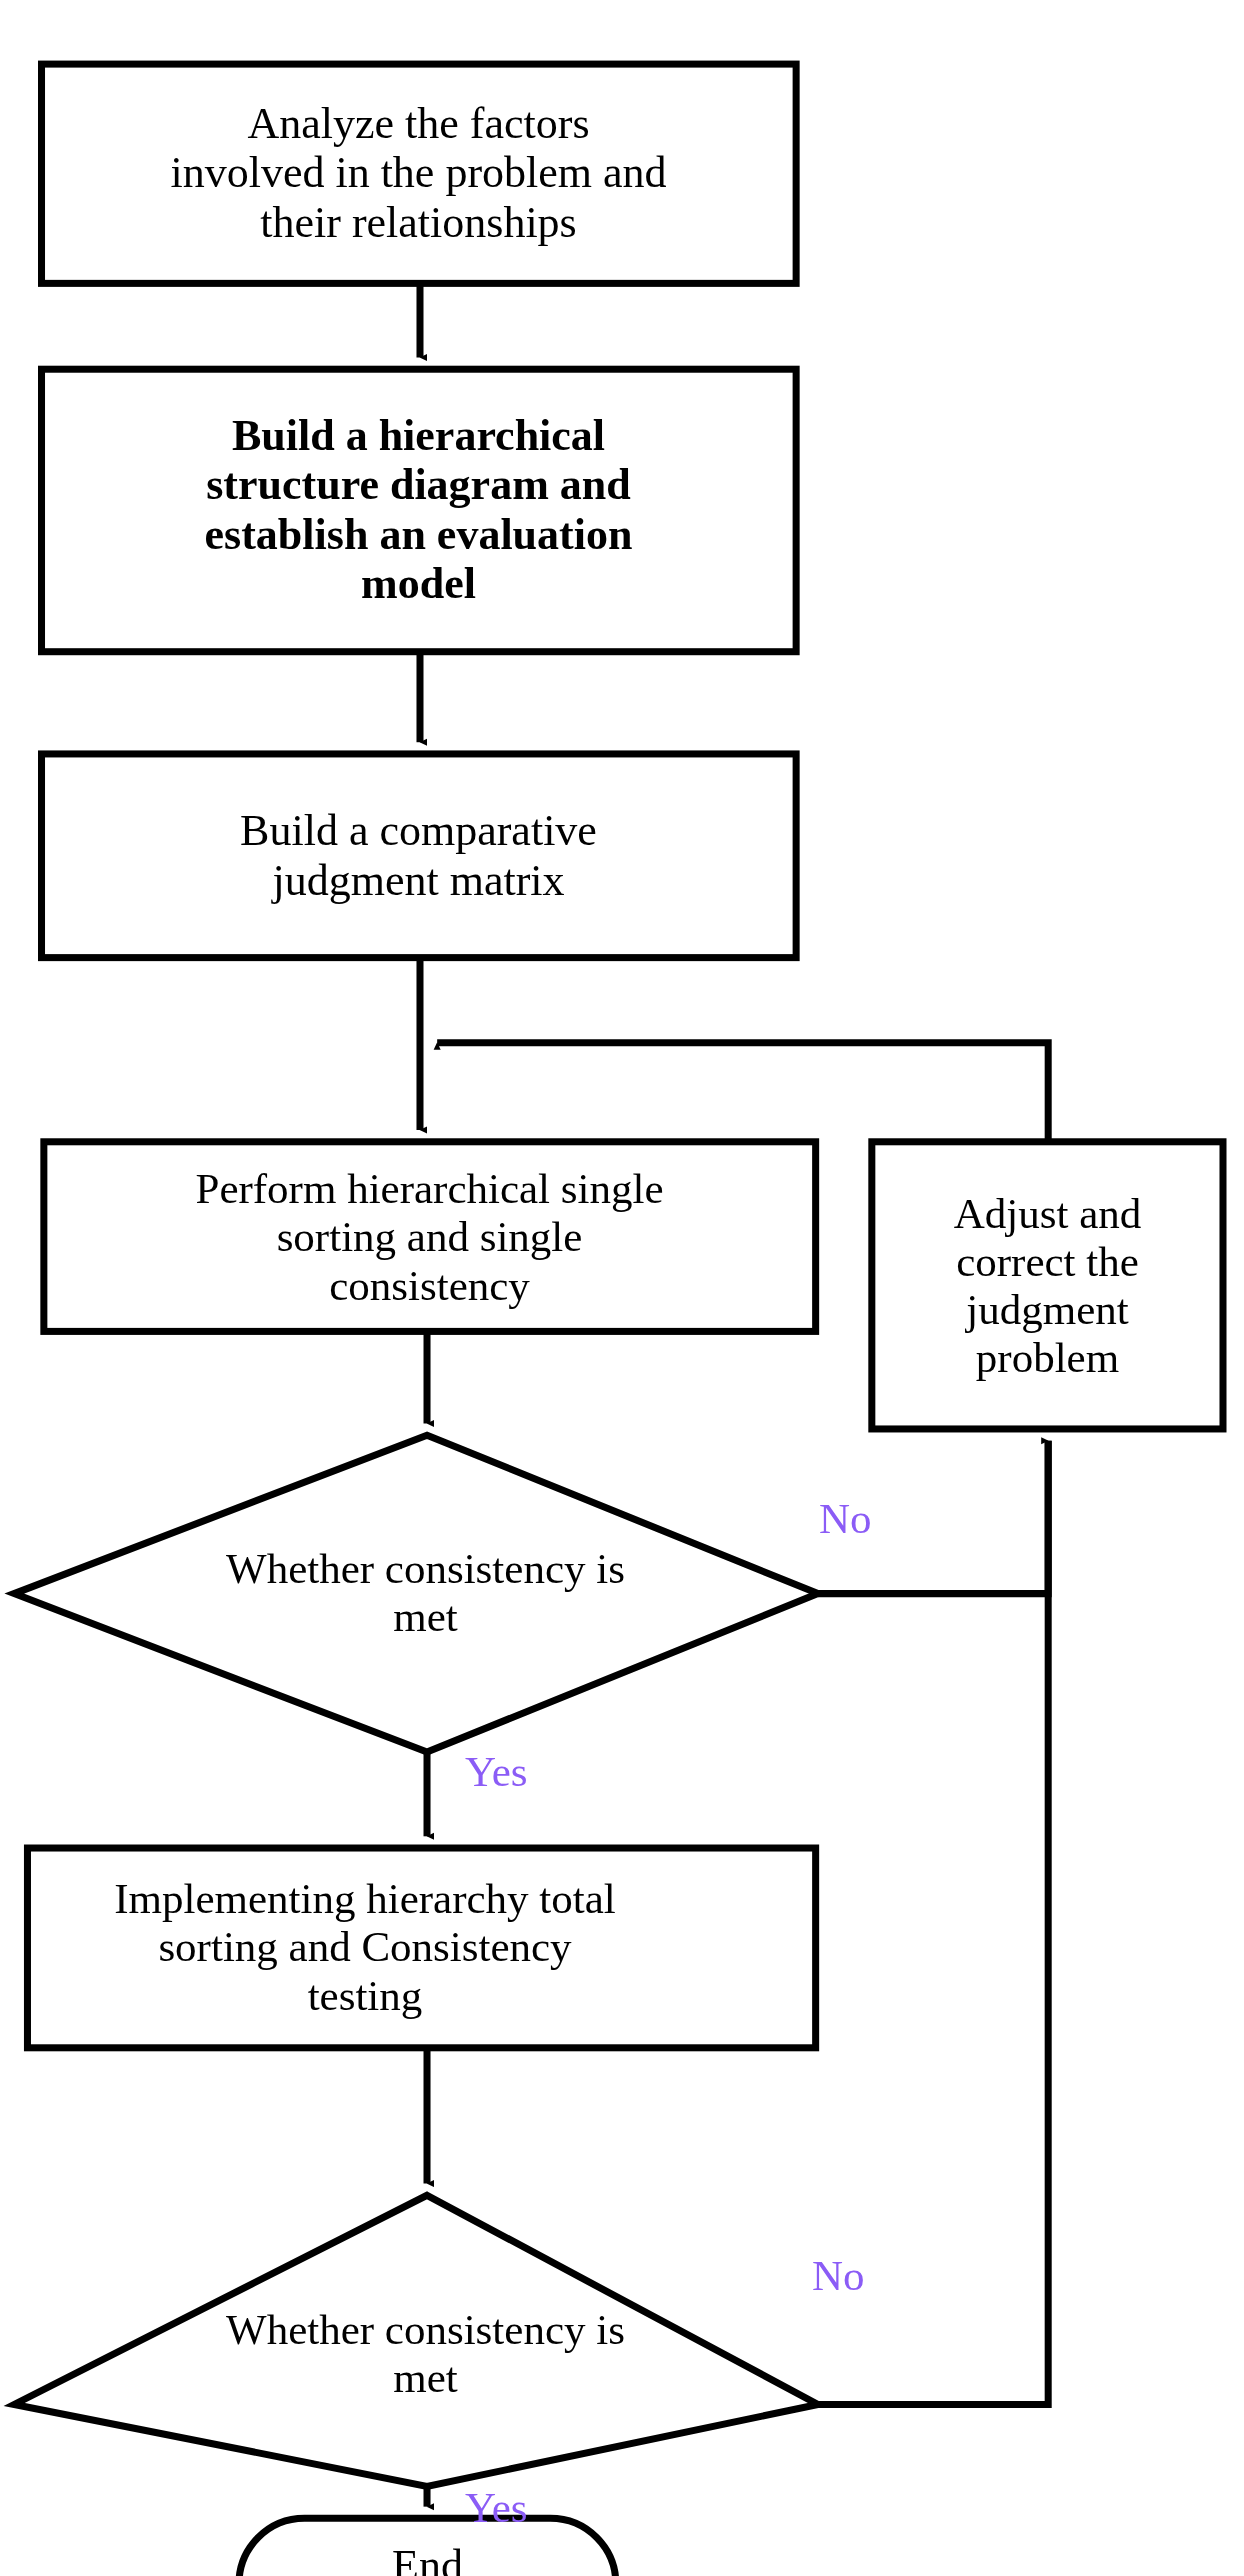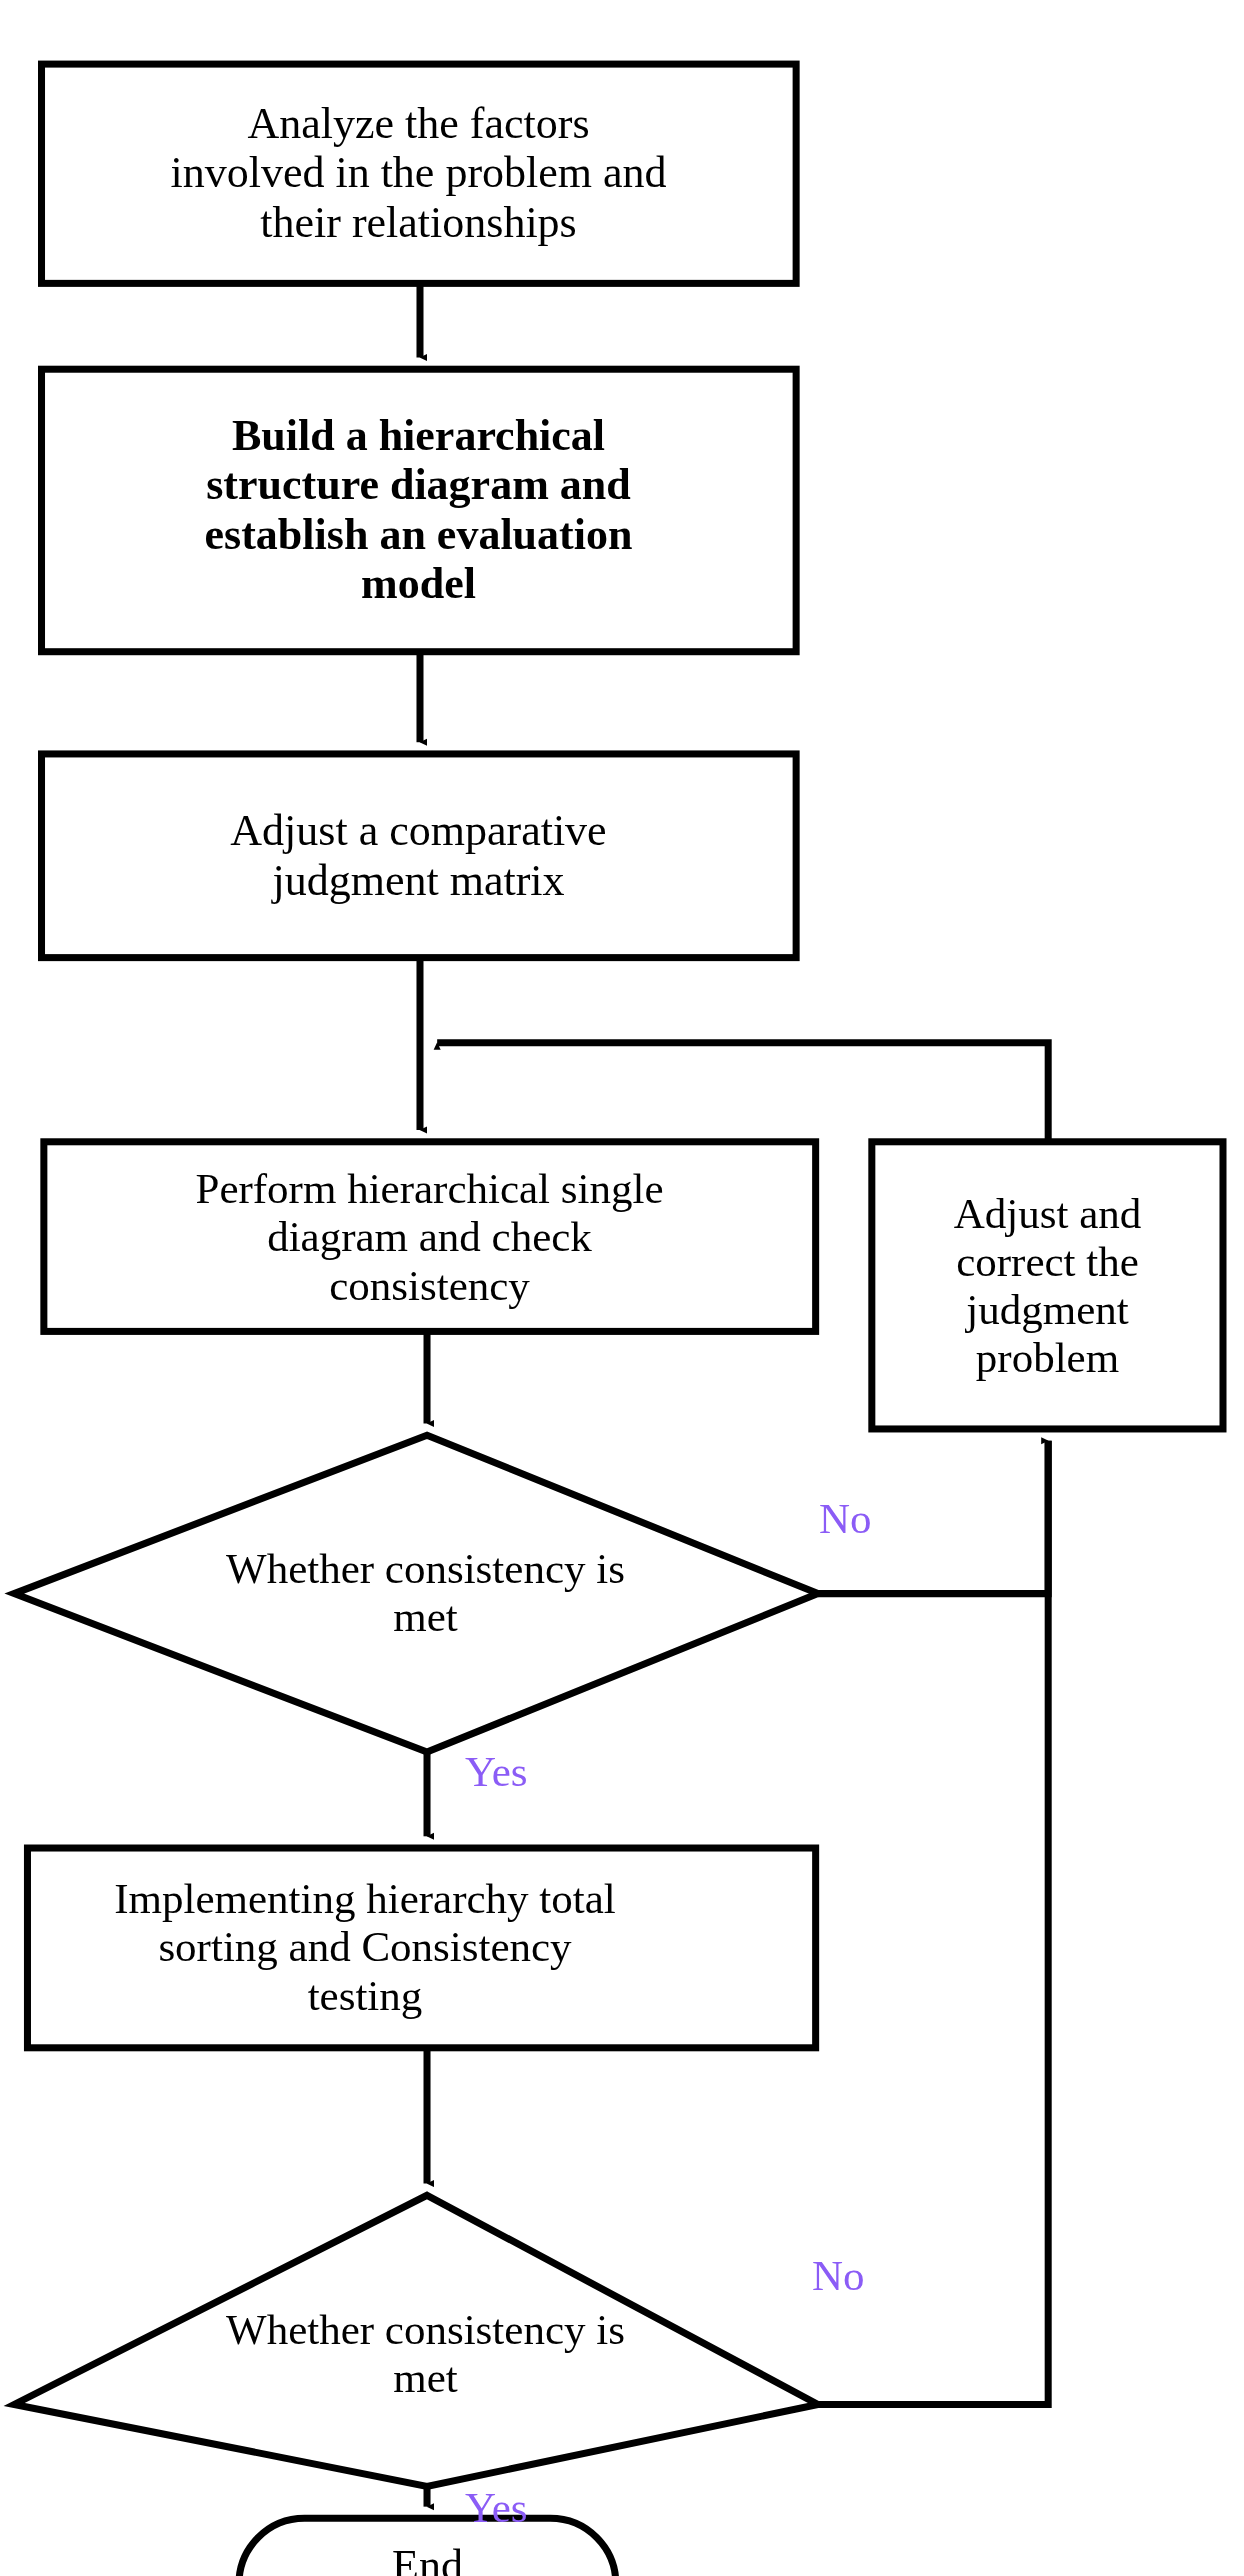"Adjust a comparative" div.node-text { text: Adjust -> Build }
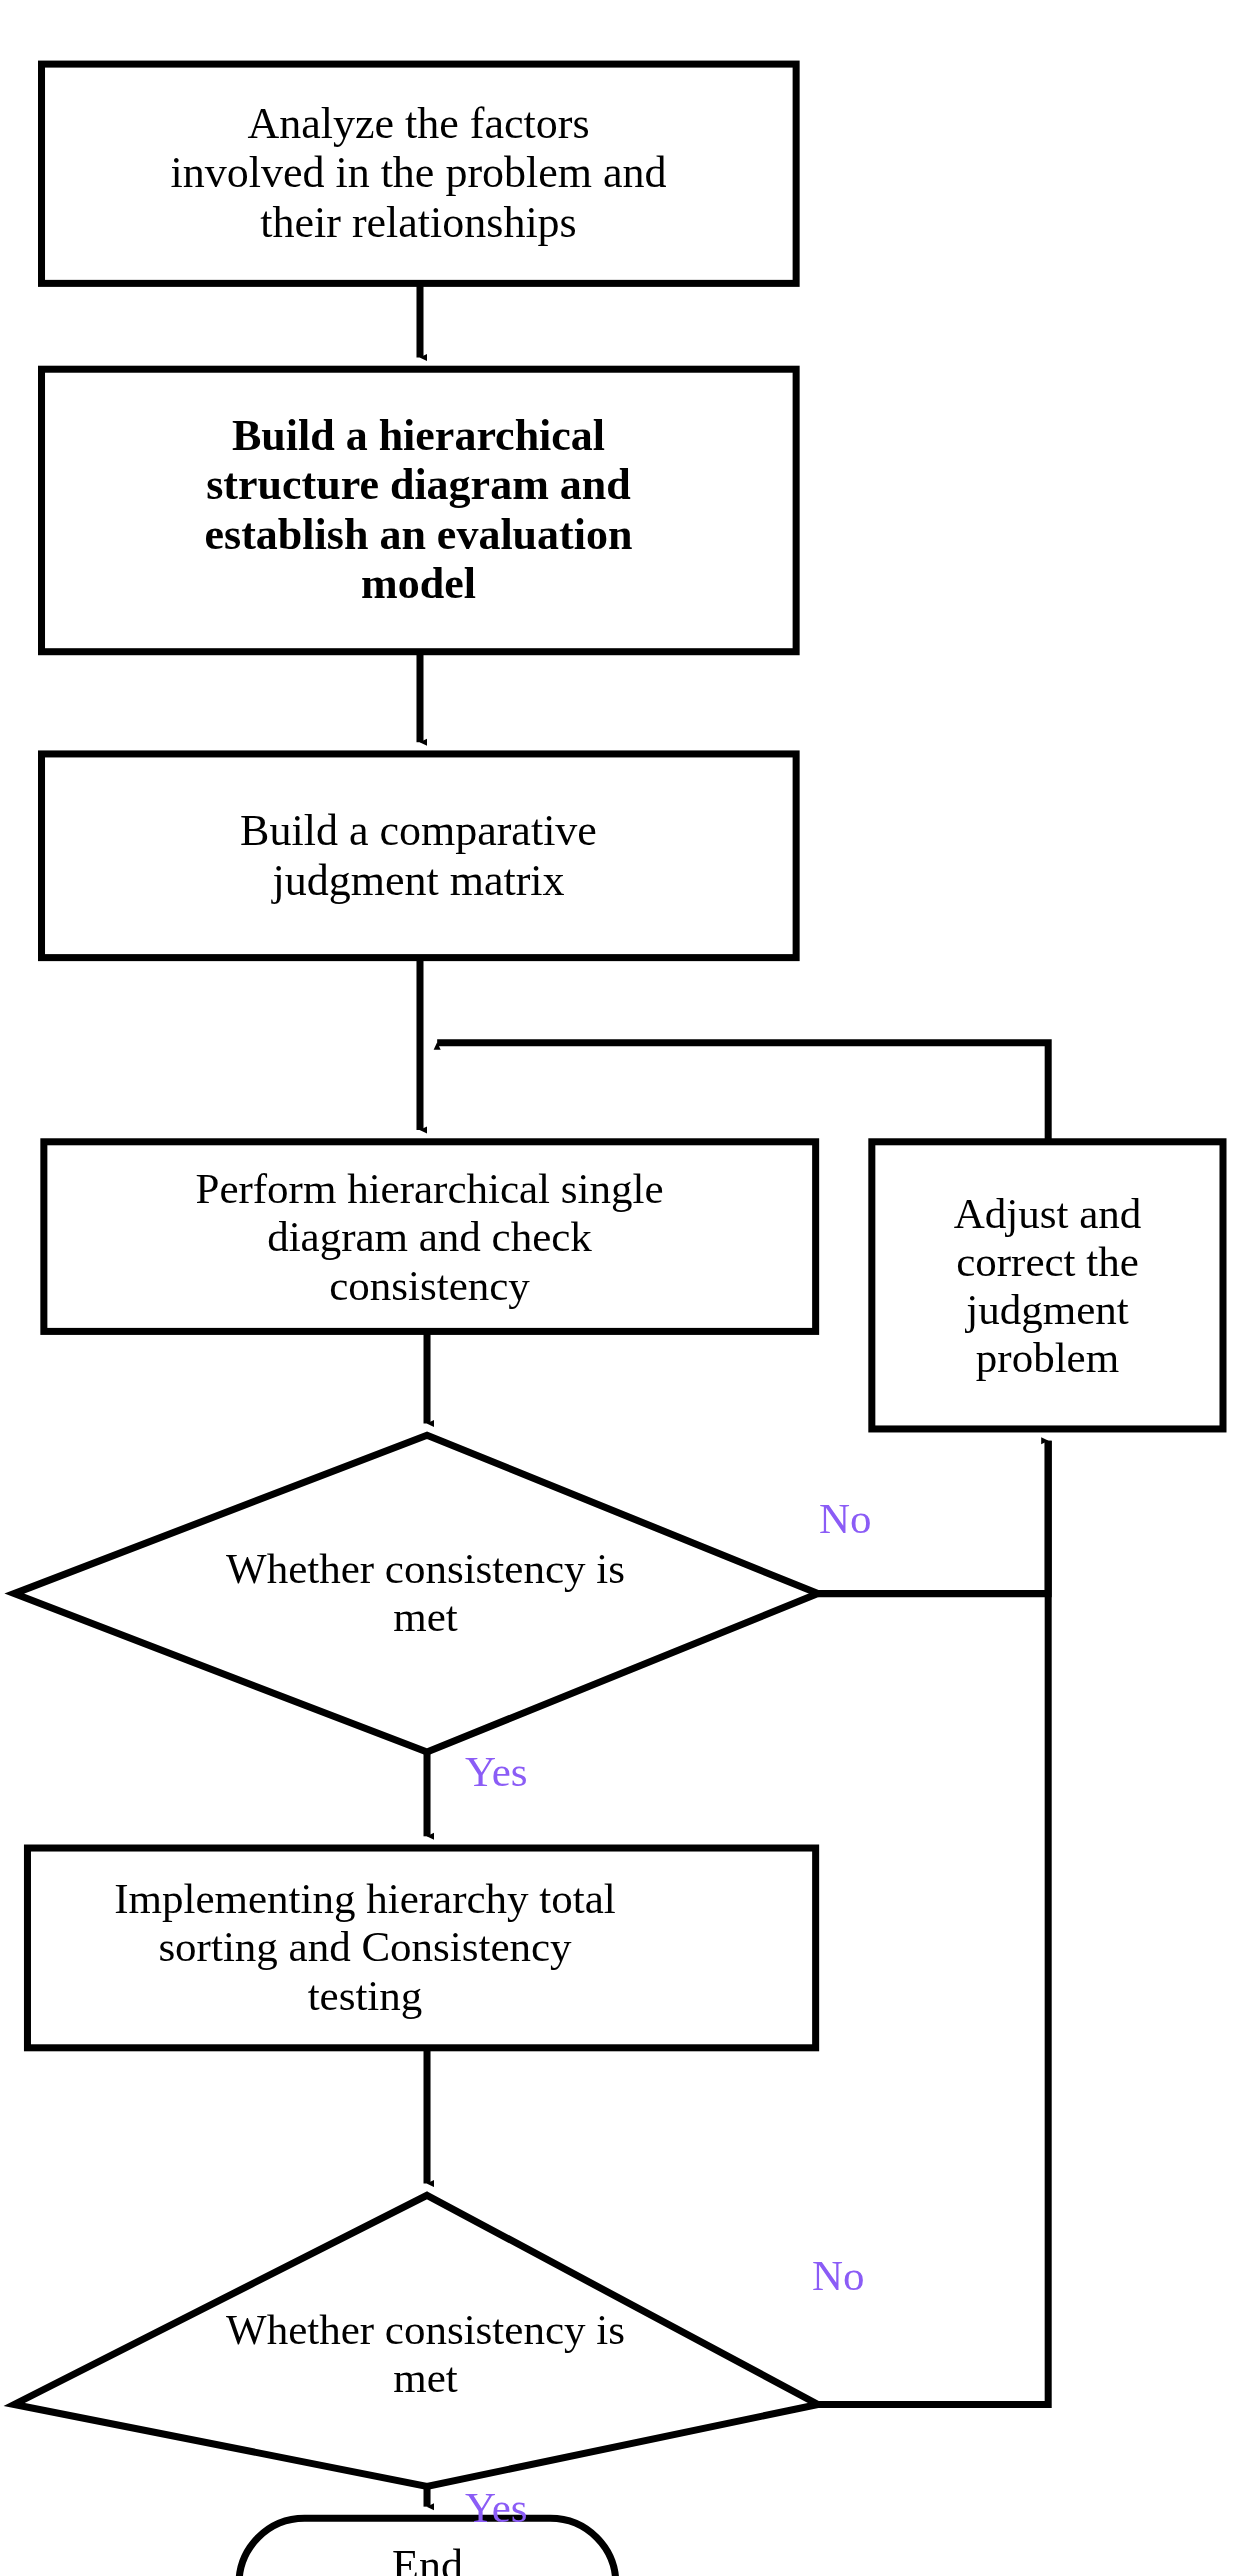"Perform hierarchical single" div.node-text { text: diagram and check -> sorting and single }
